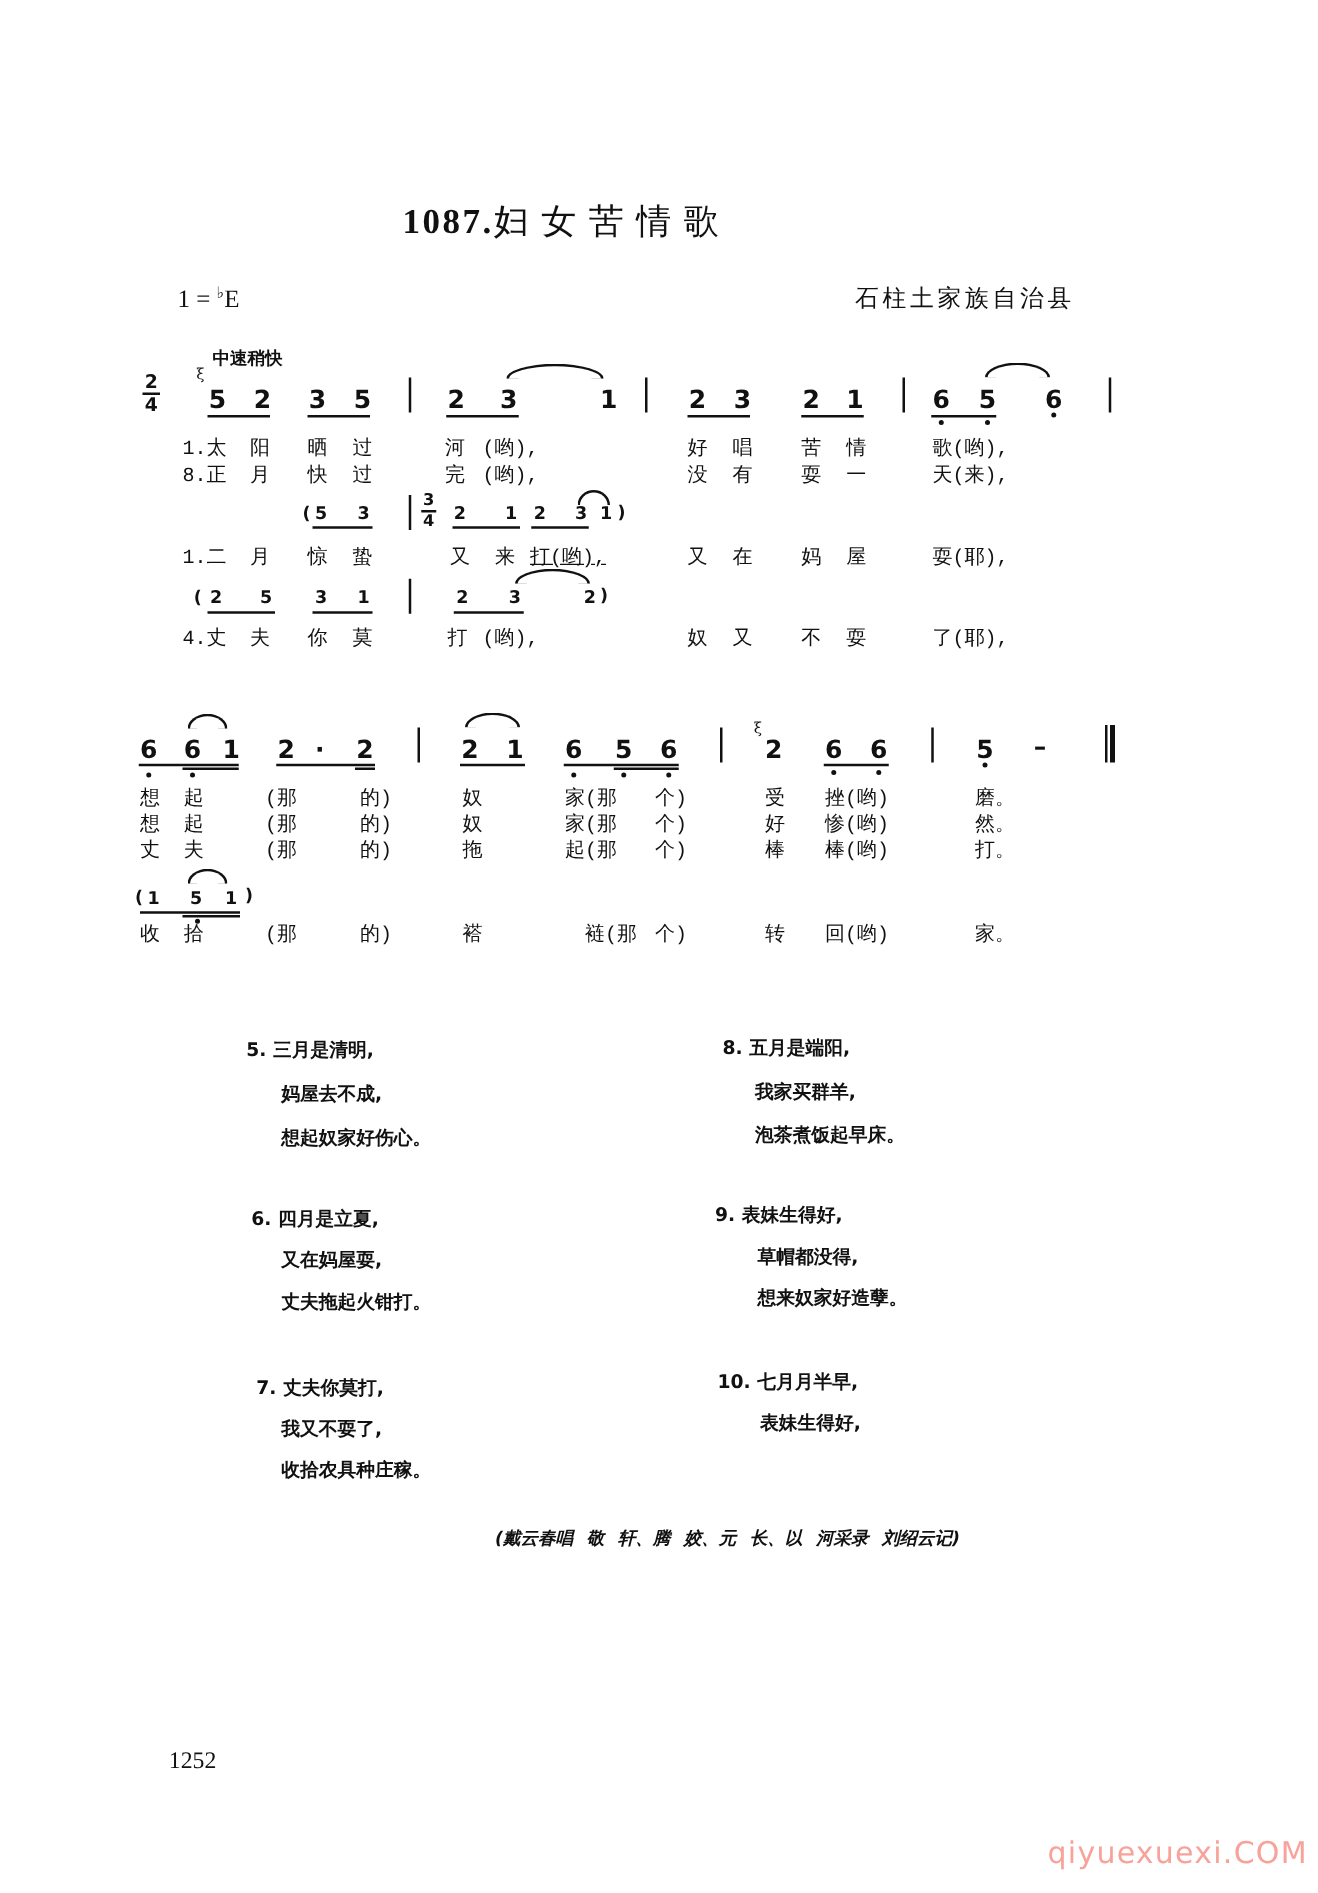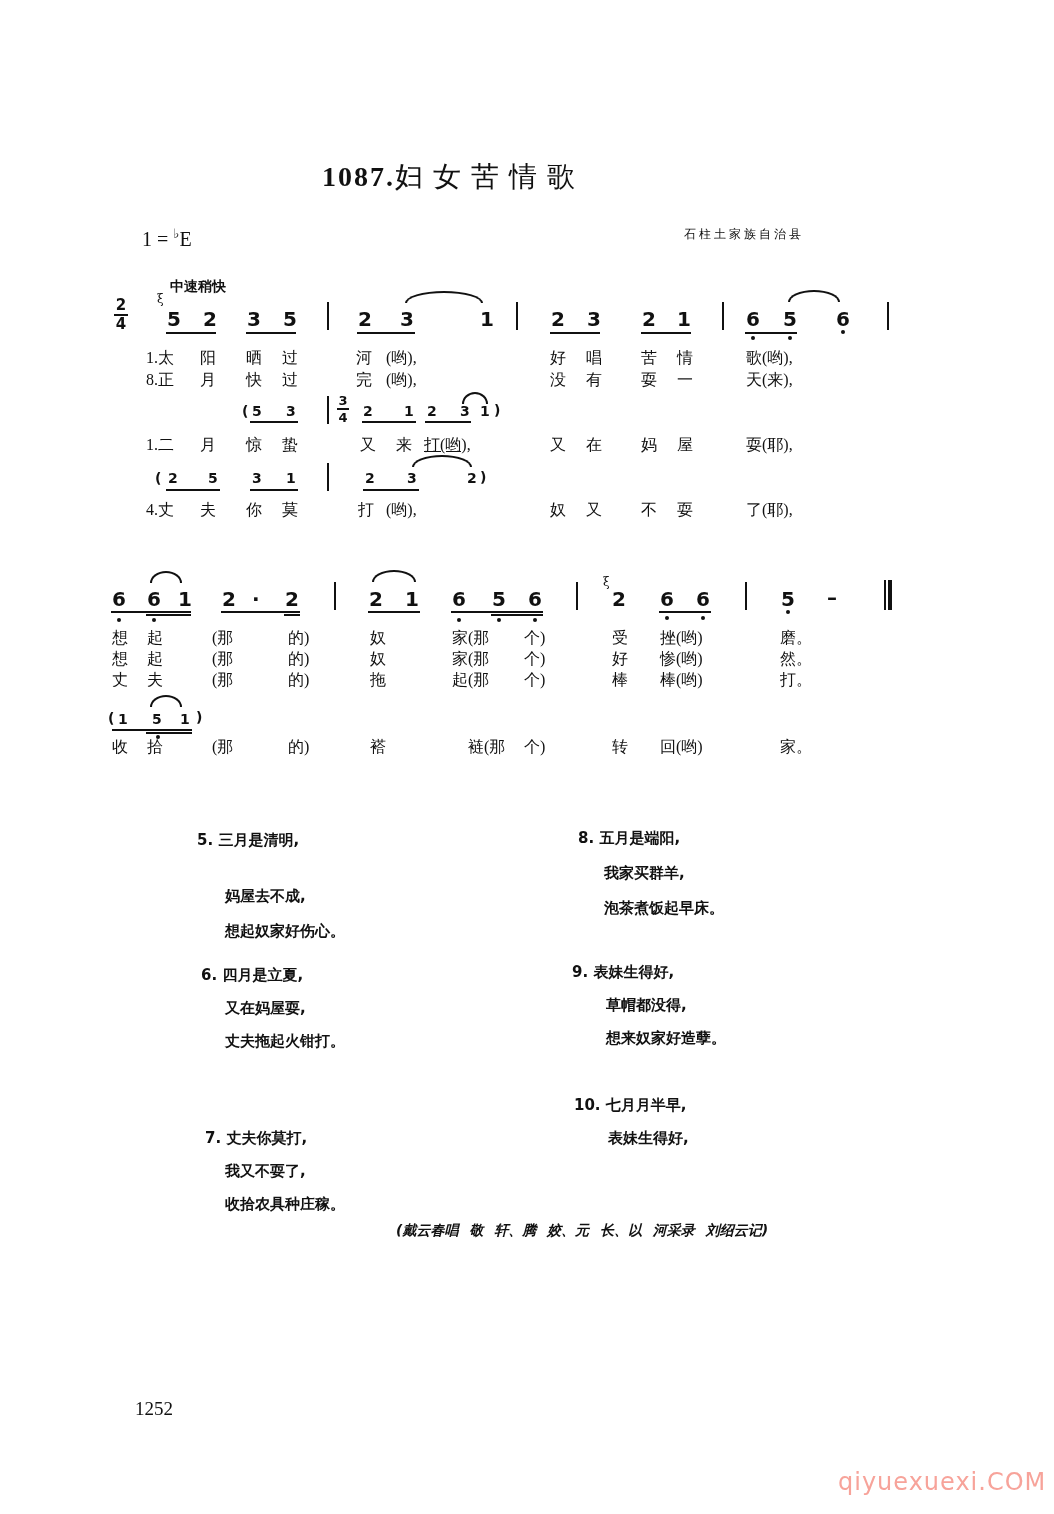"石柱土家族自治县" .region { font-size: 12px -> 19px }
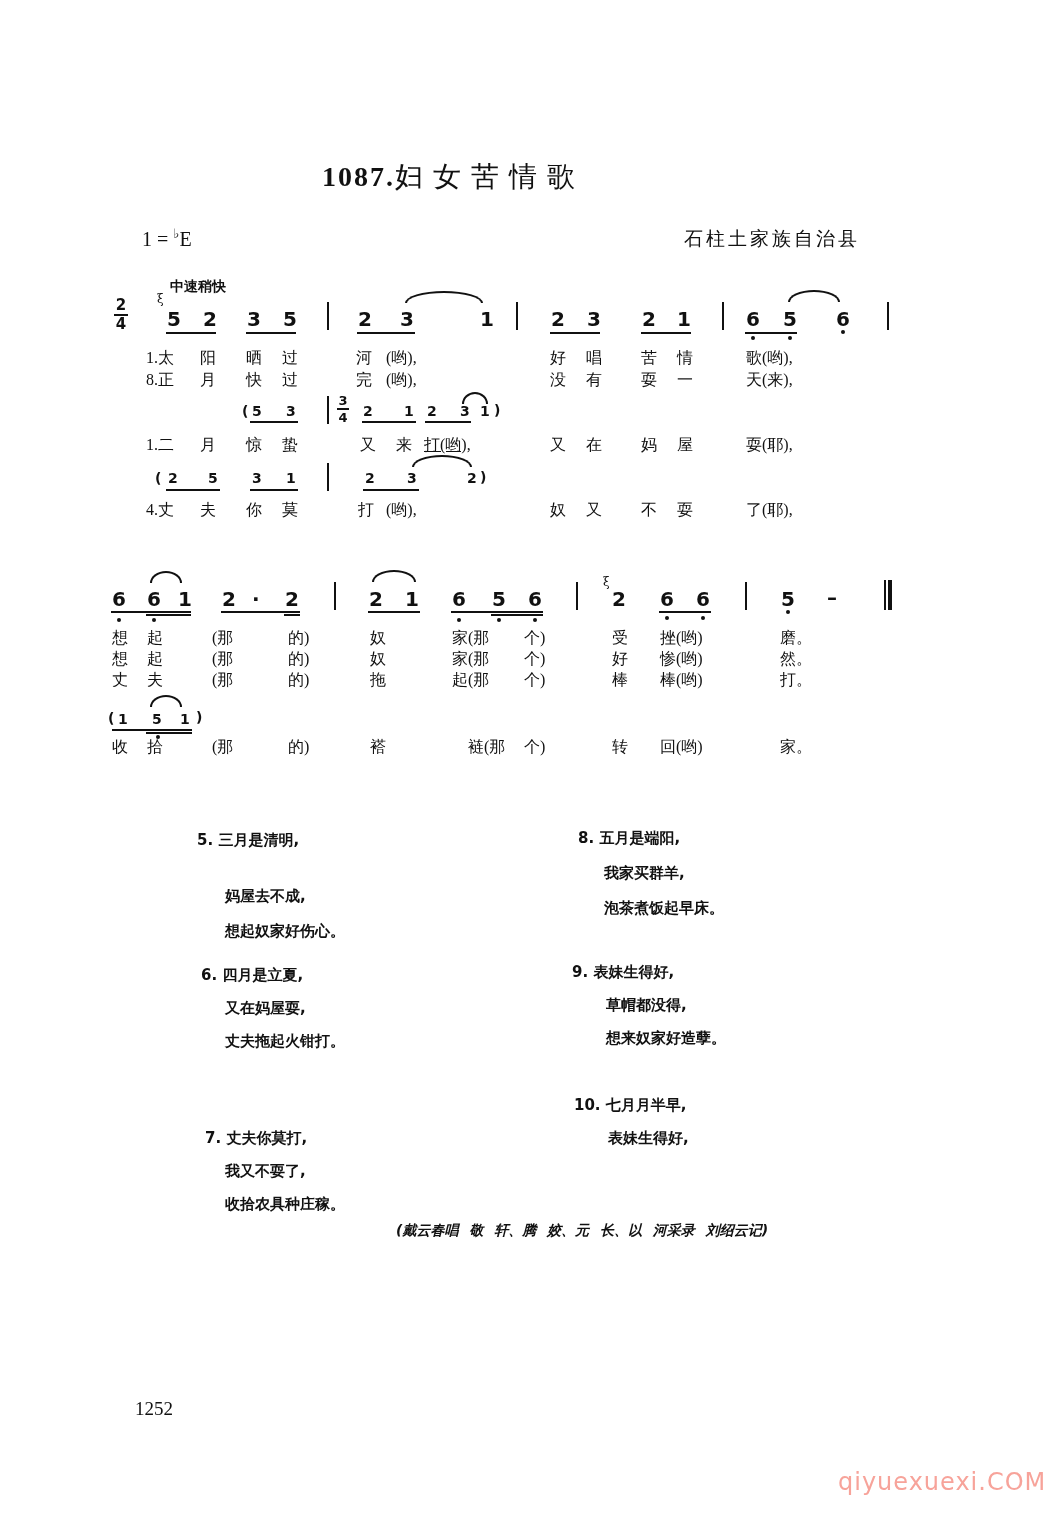"1.太" .lyric { font-family: Liberation Serif, serif -> Liberation Mono, monospace }
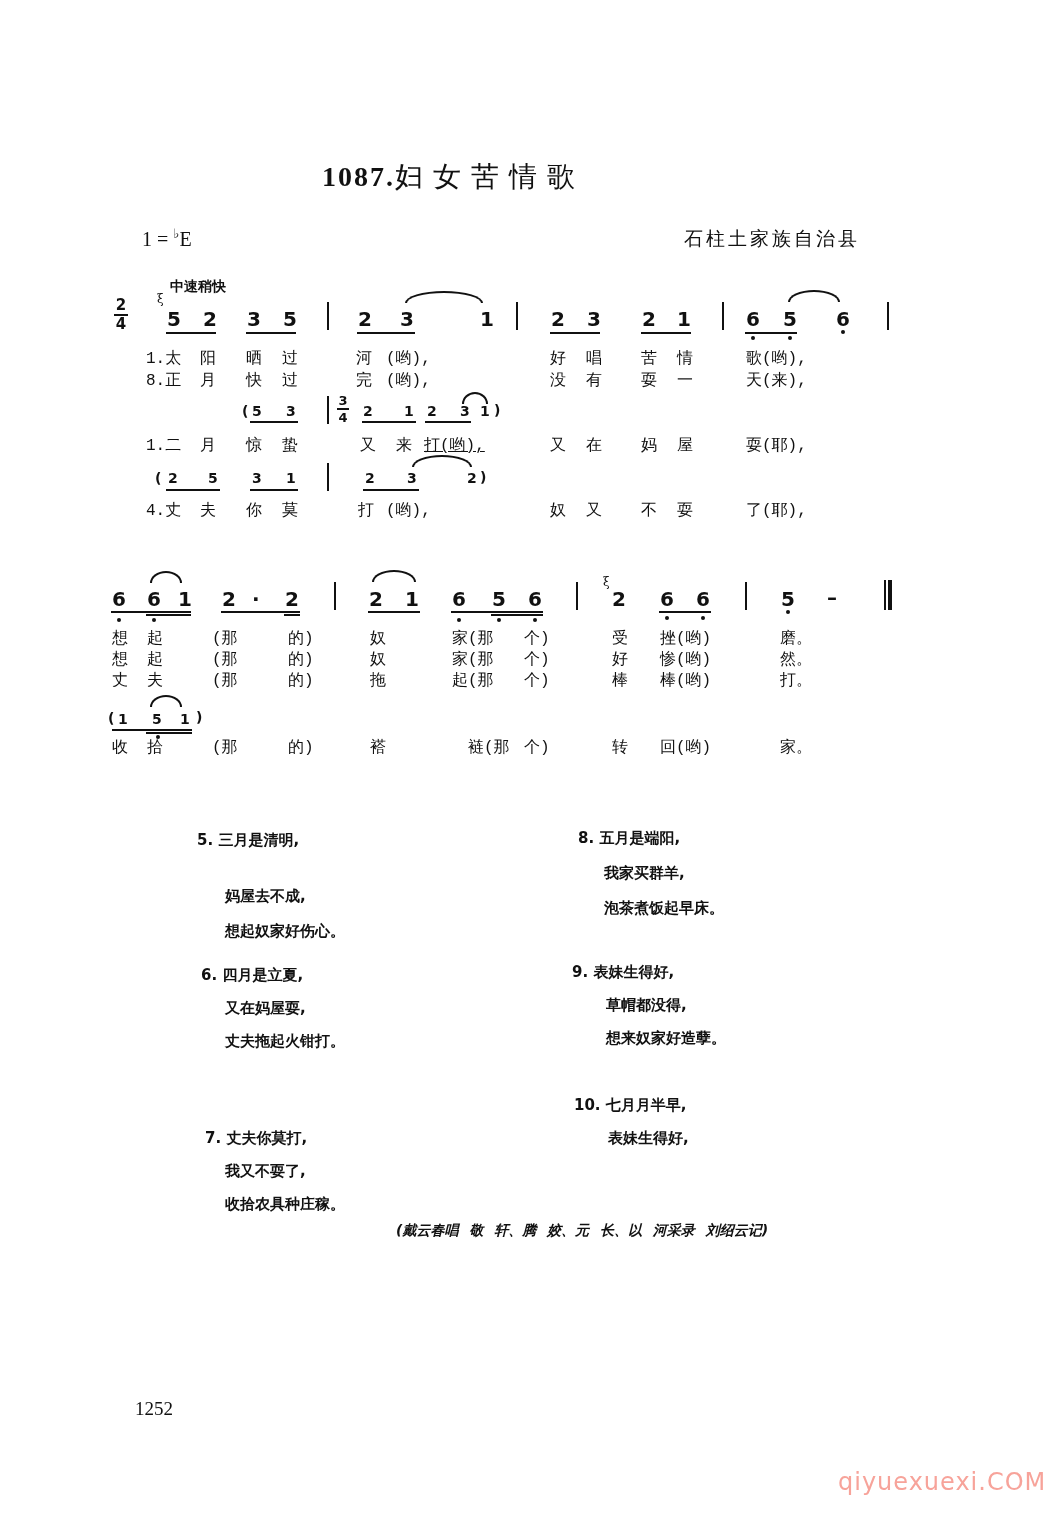"妈屋去不成," div { margin-top: 21px -> none }
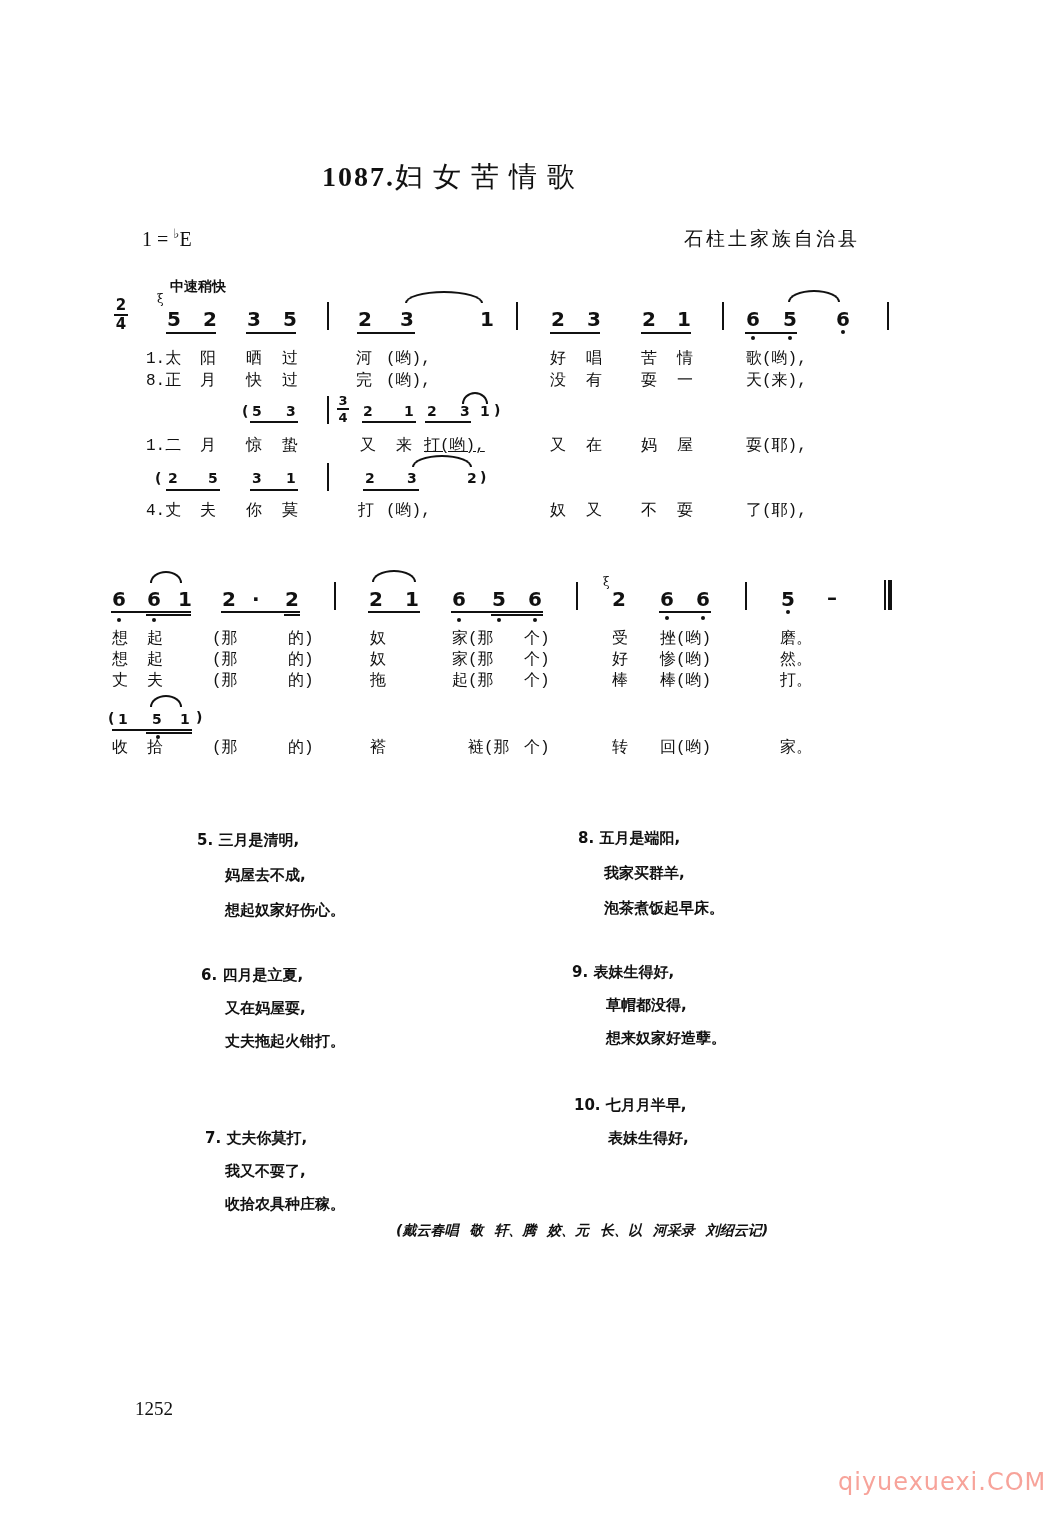"7. 丈夫你莫打," div.abs { margin-top: 28px -> none }
